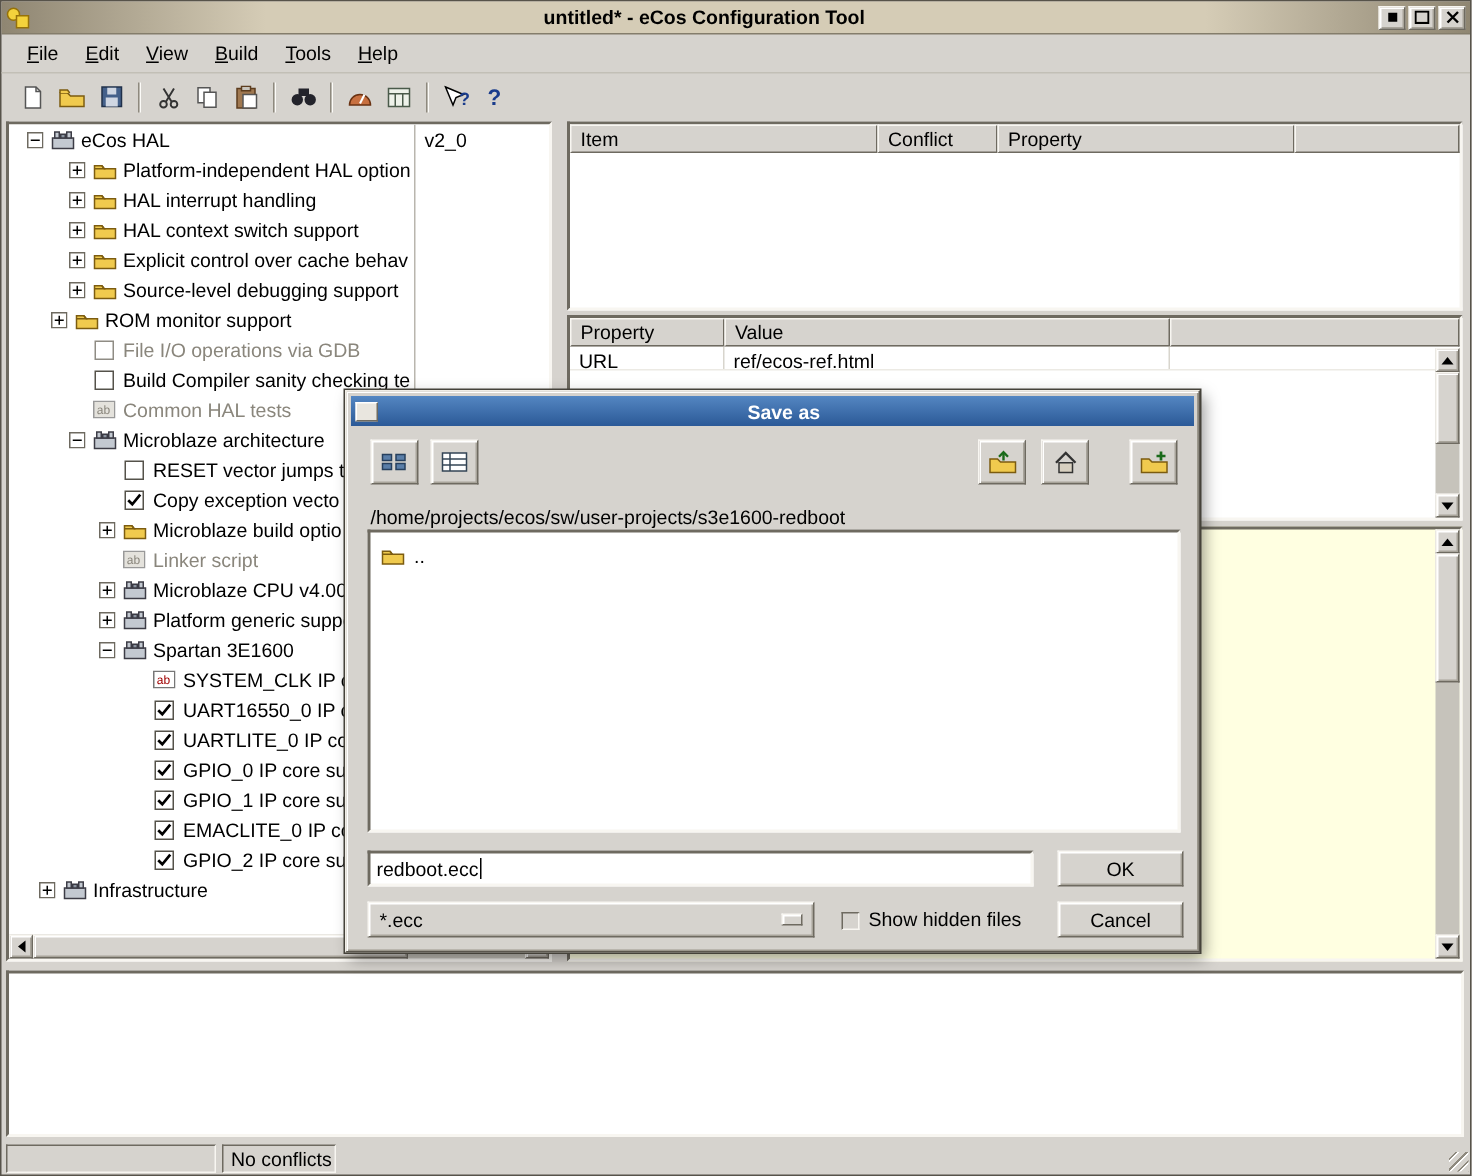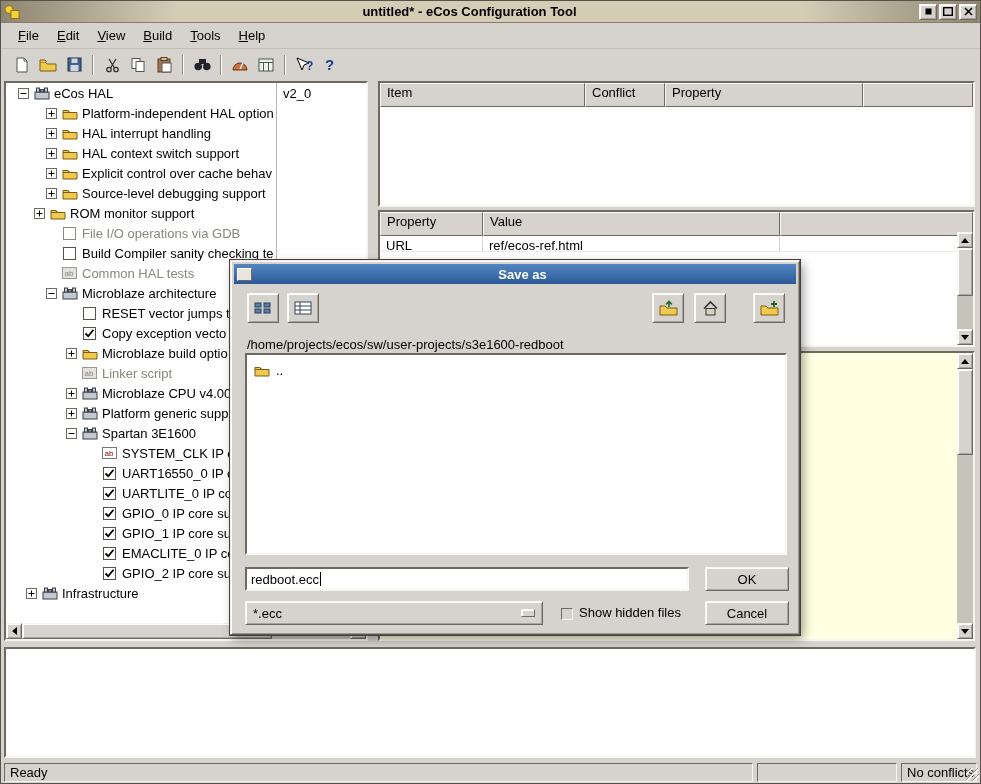"Item" .hdr-row { height: 24px -> 19px }
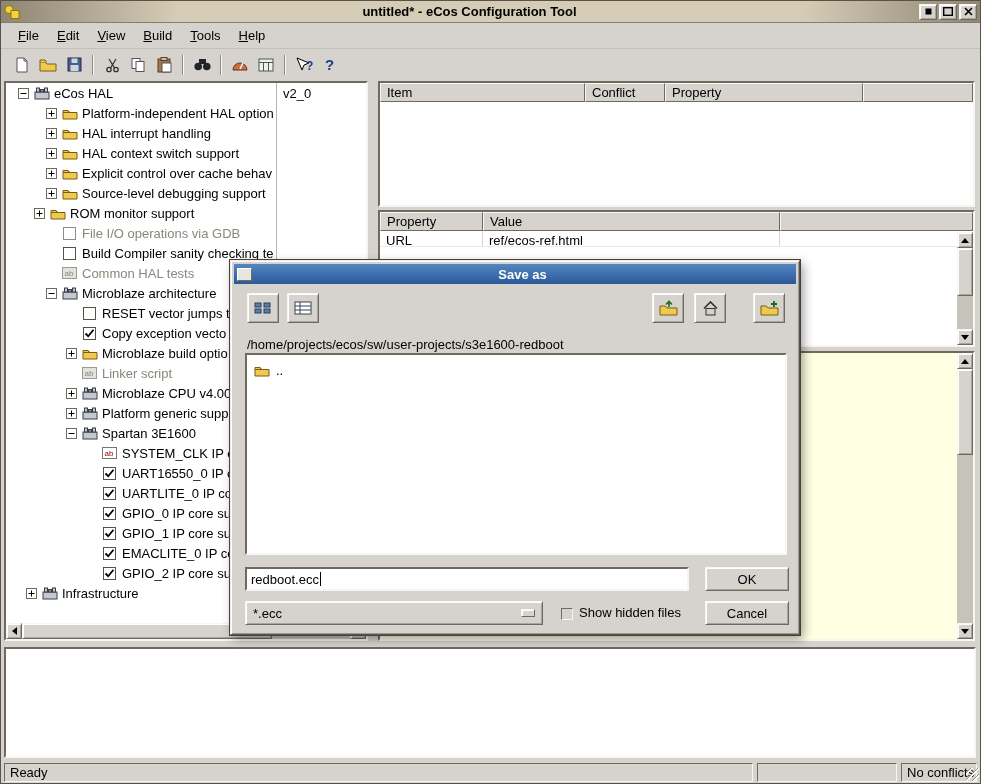"Ready" div.status-cell { html: <div>Ready</div> -> none }
